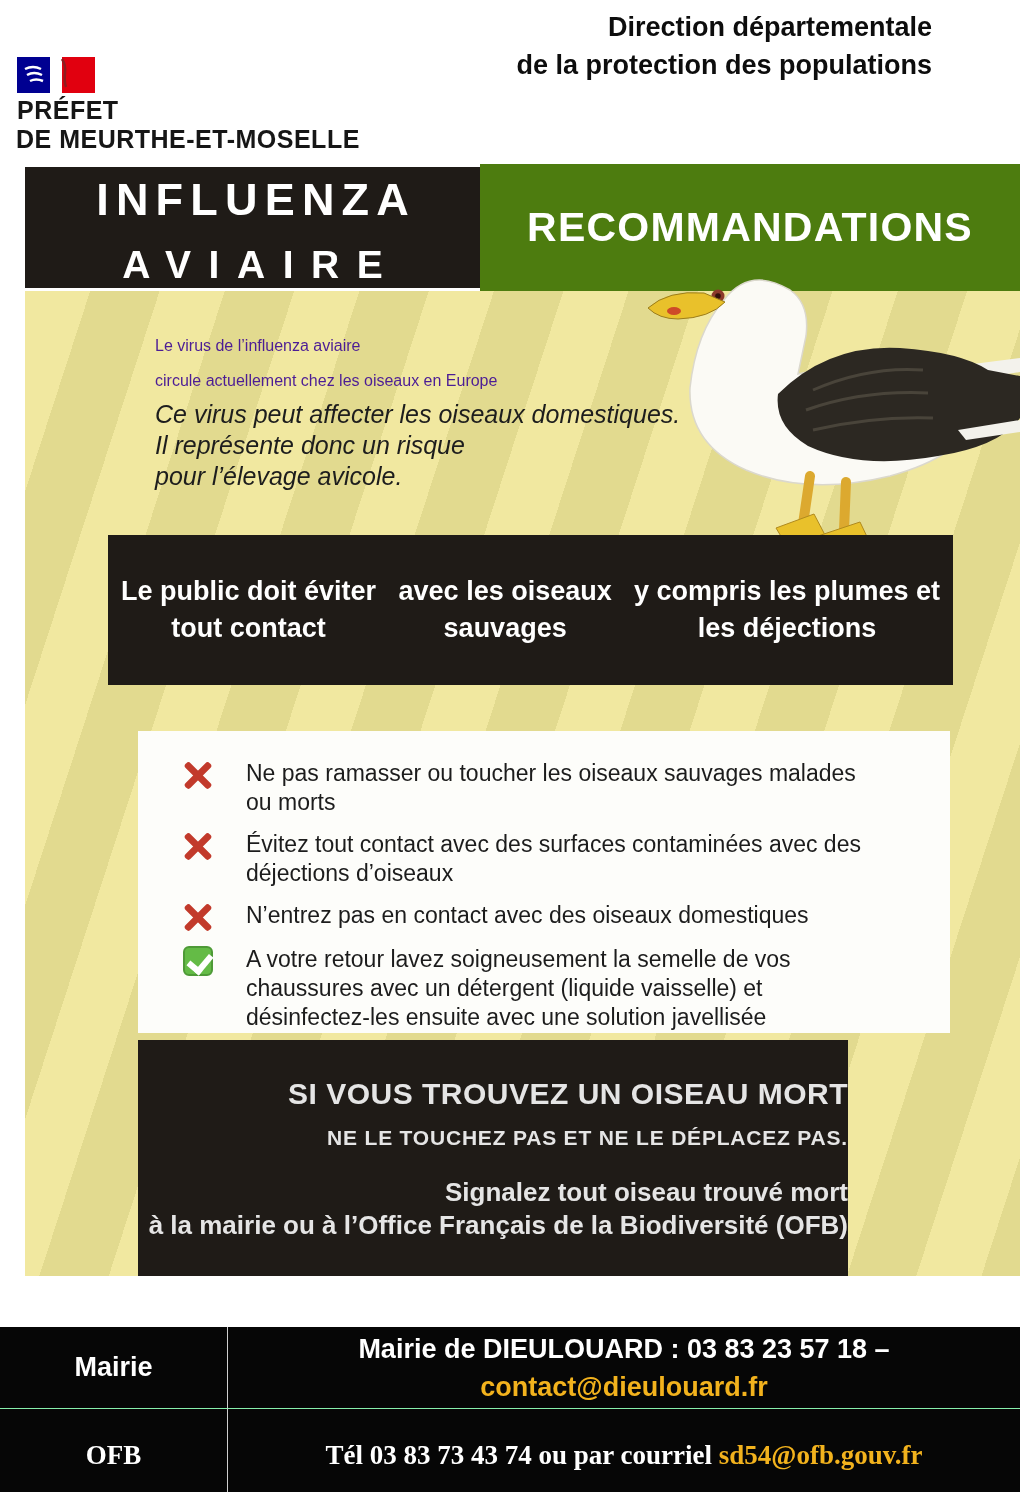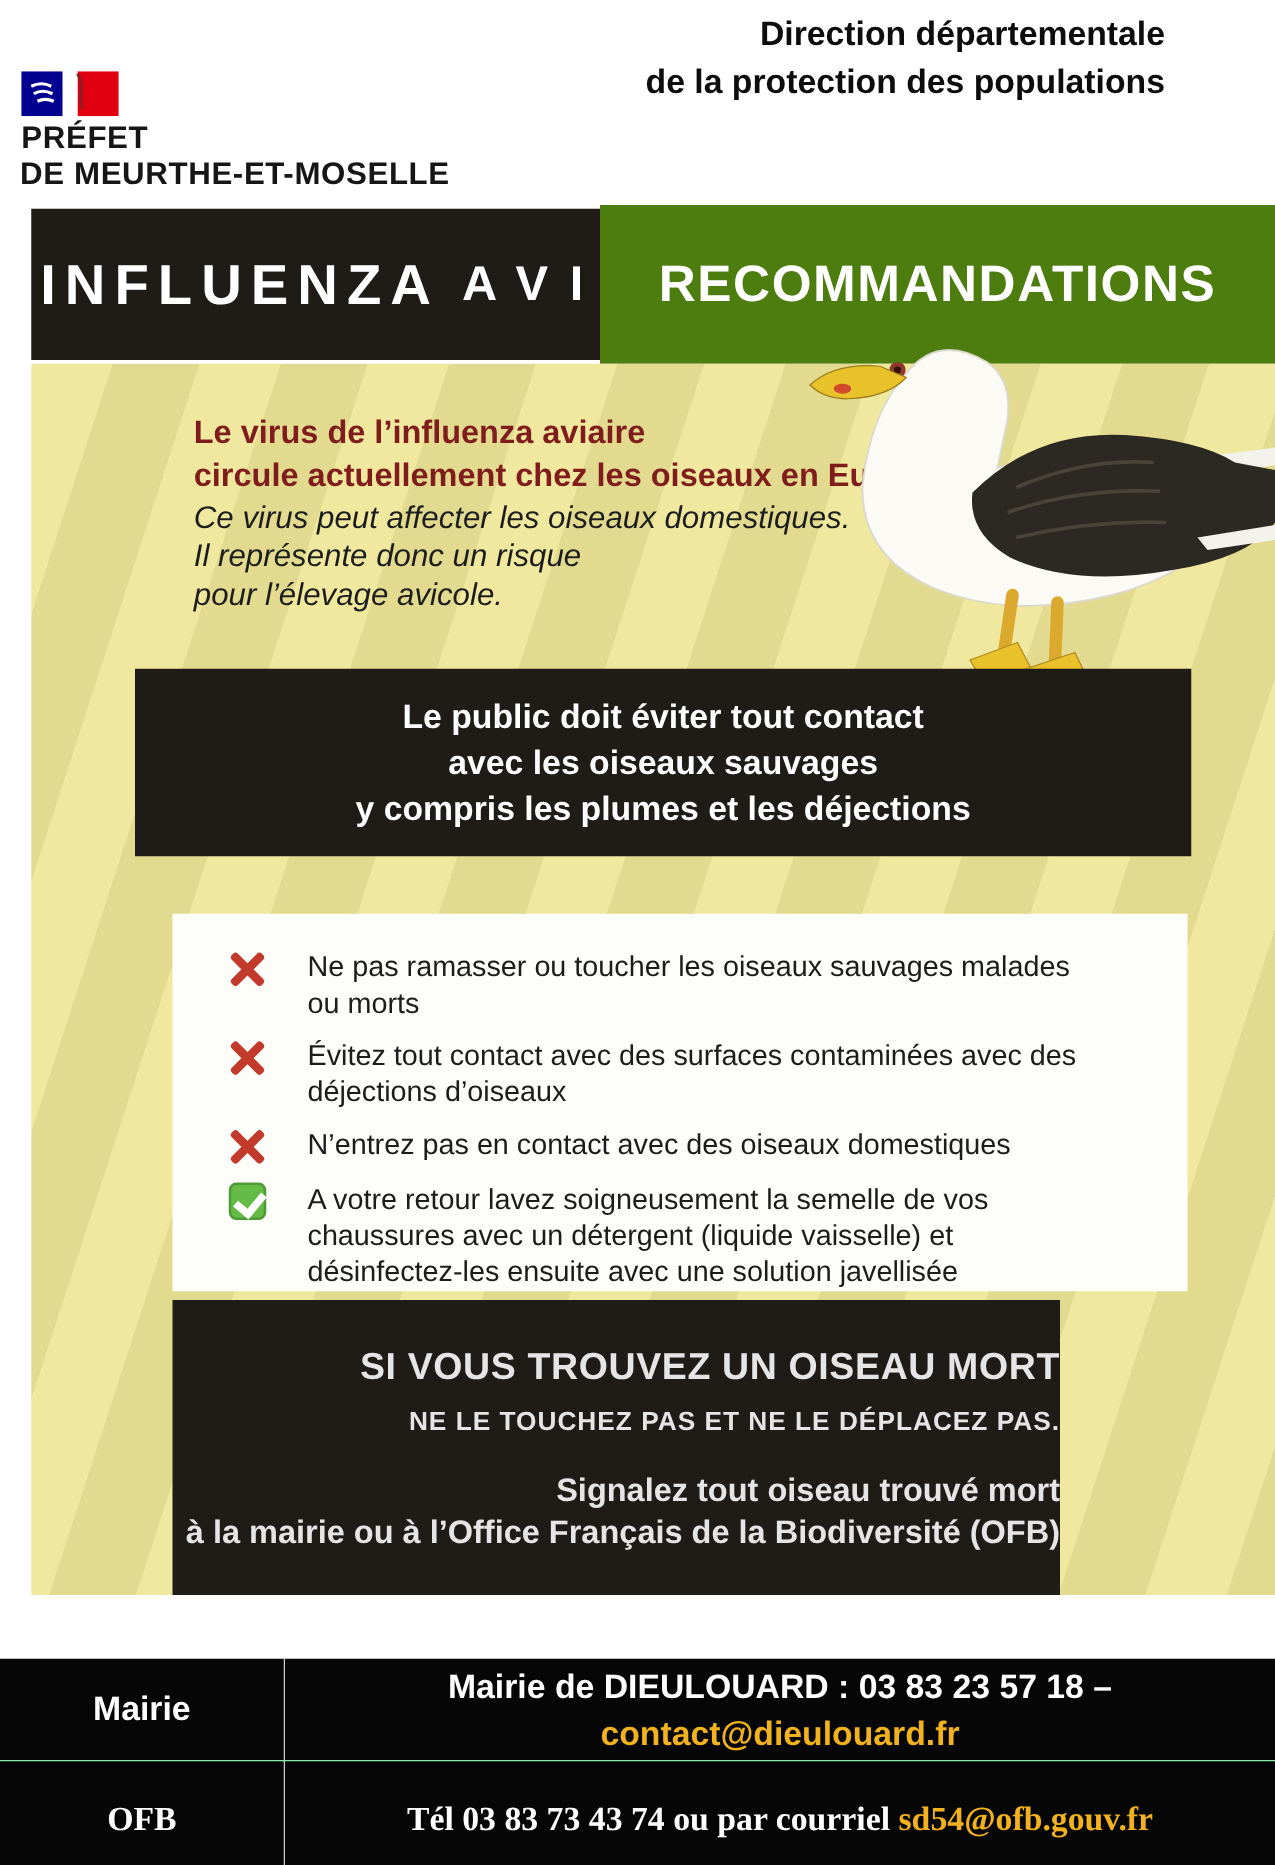"INFLUENZA" .banner-black { flex-direction: row -> column; gap: none -> 17px; justify-content: space-between -> flex-end }
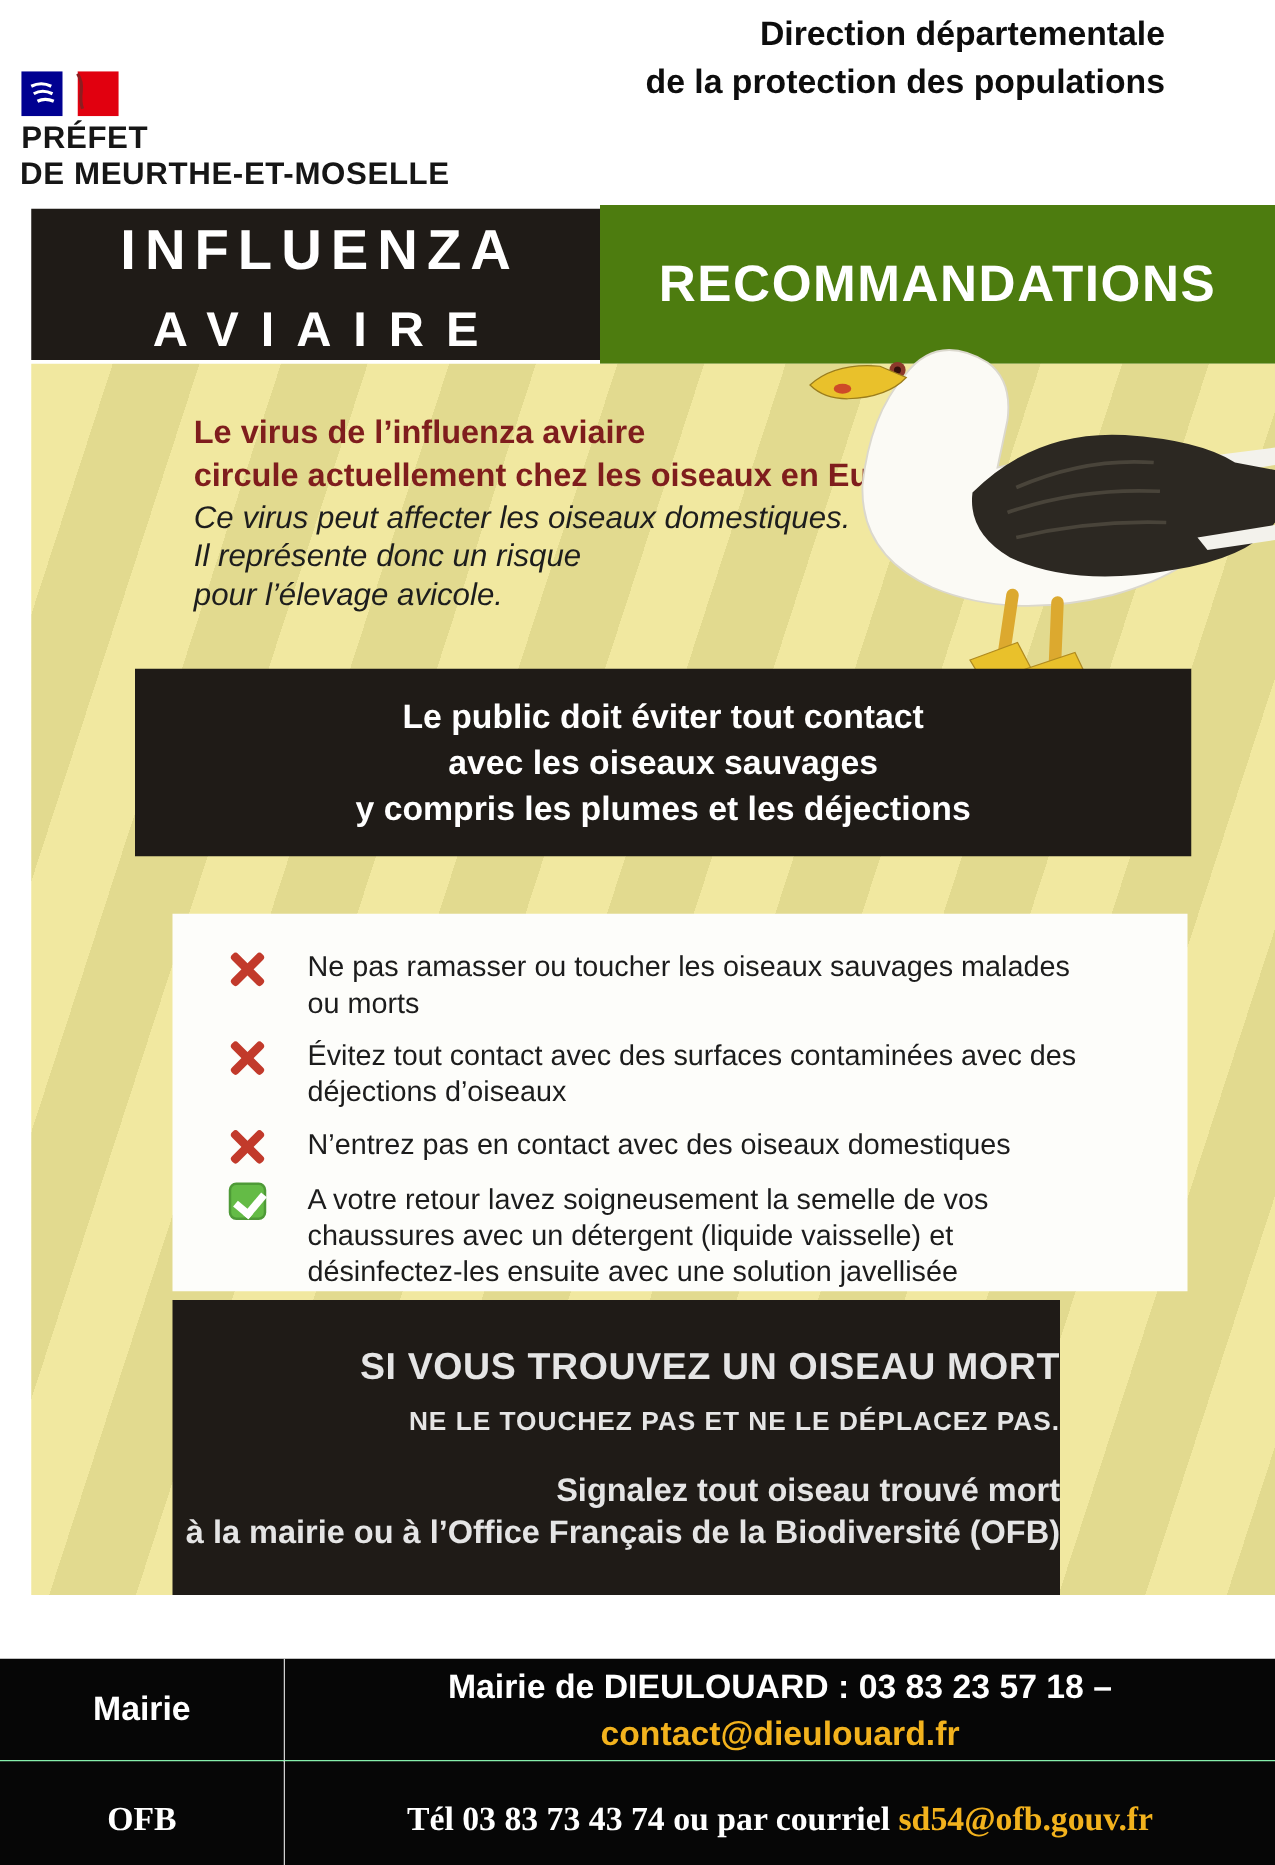"Le virus de l’influenza aviaire" .intro-bold { color: #7f1d1d -> #4c1d95; font-size: 26px -> 16px; font-weight: bold -> normal }
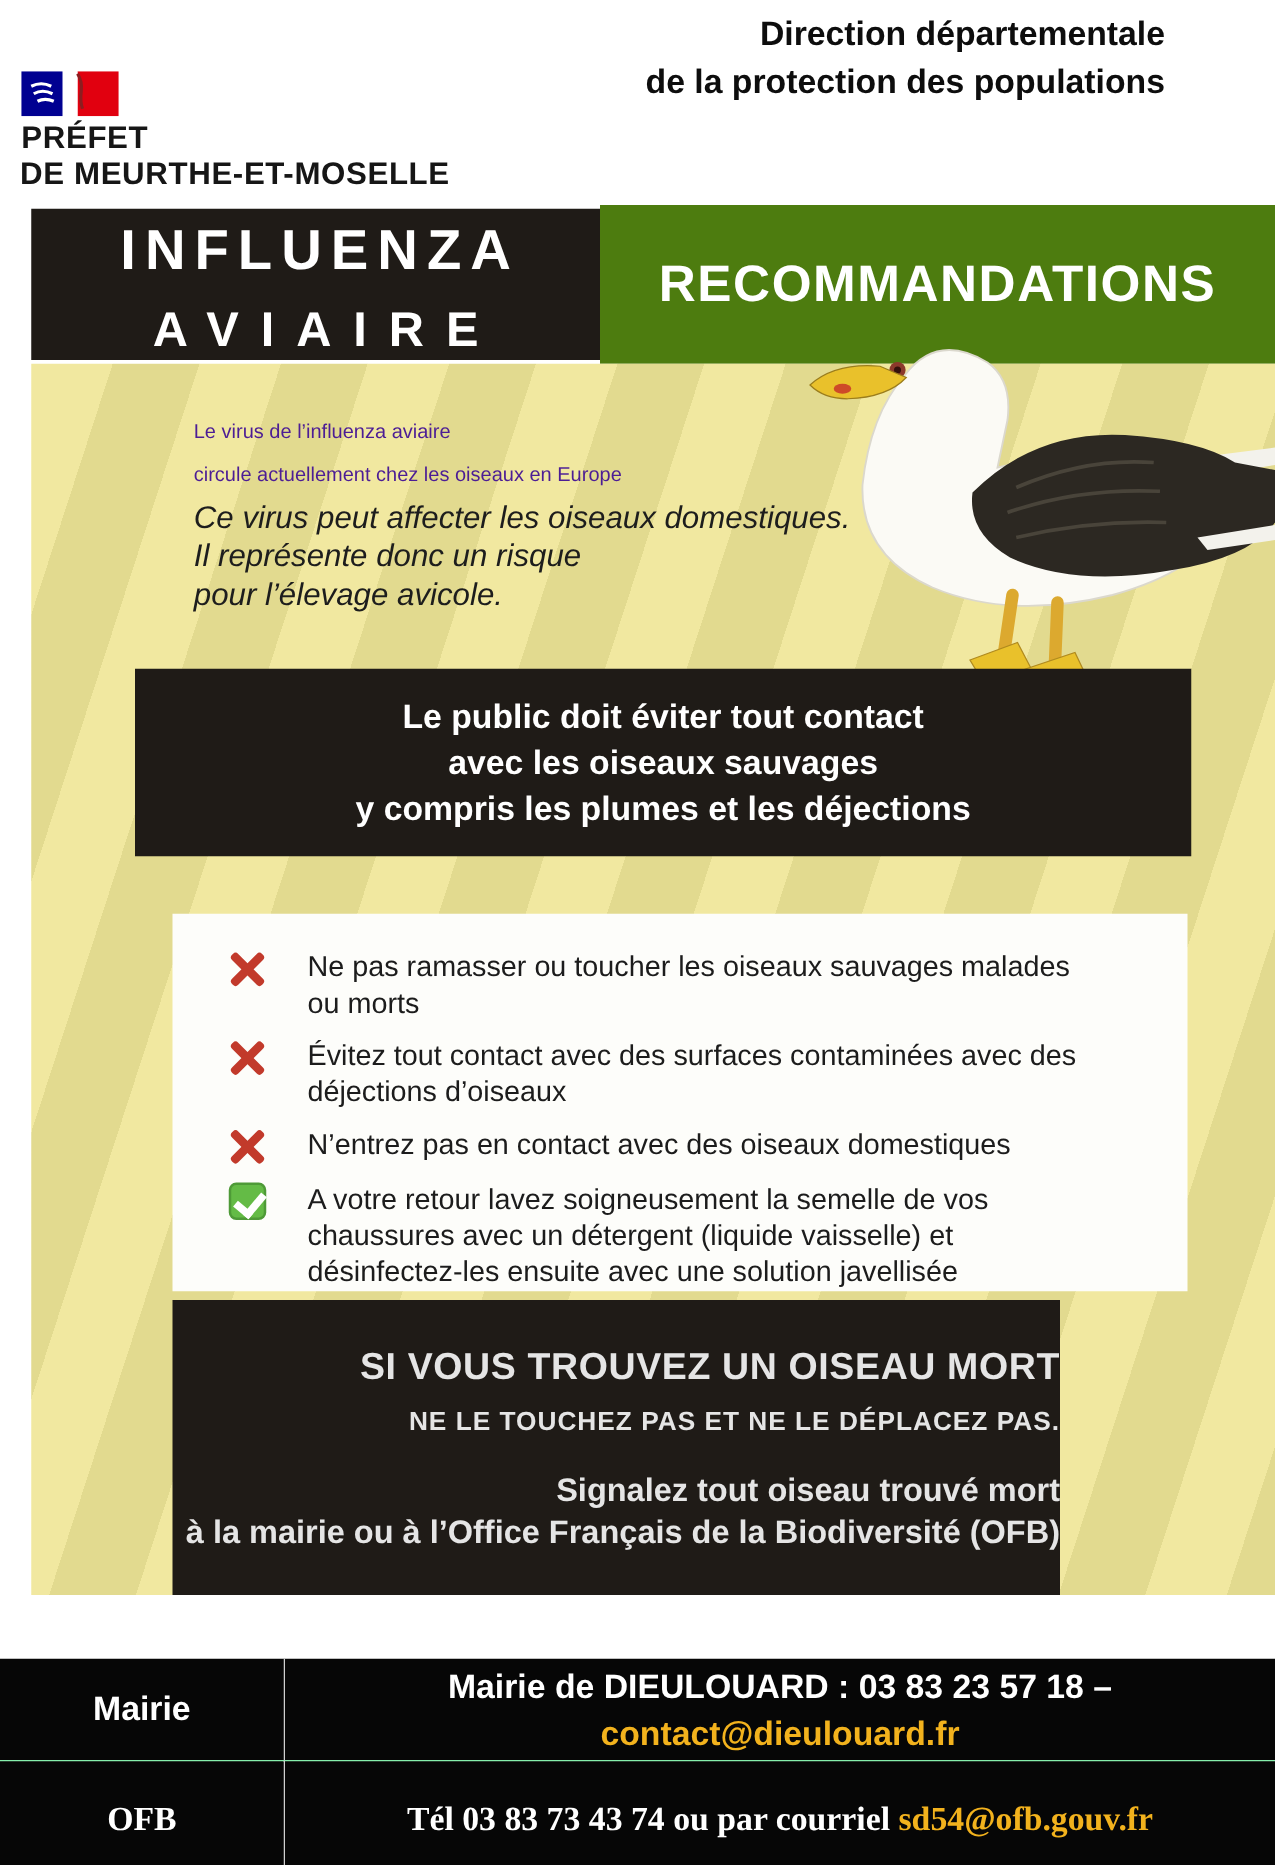"Le public doit éviter tout" .warning-box { flex-direction: column -> row }
